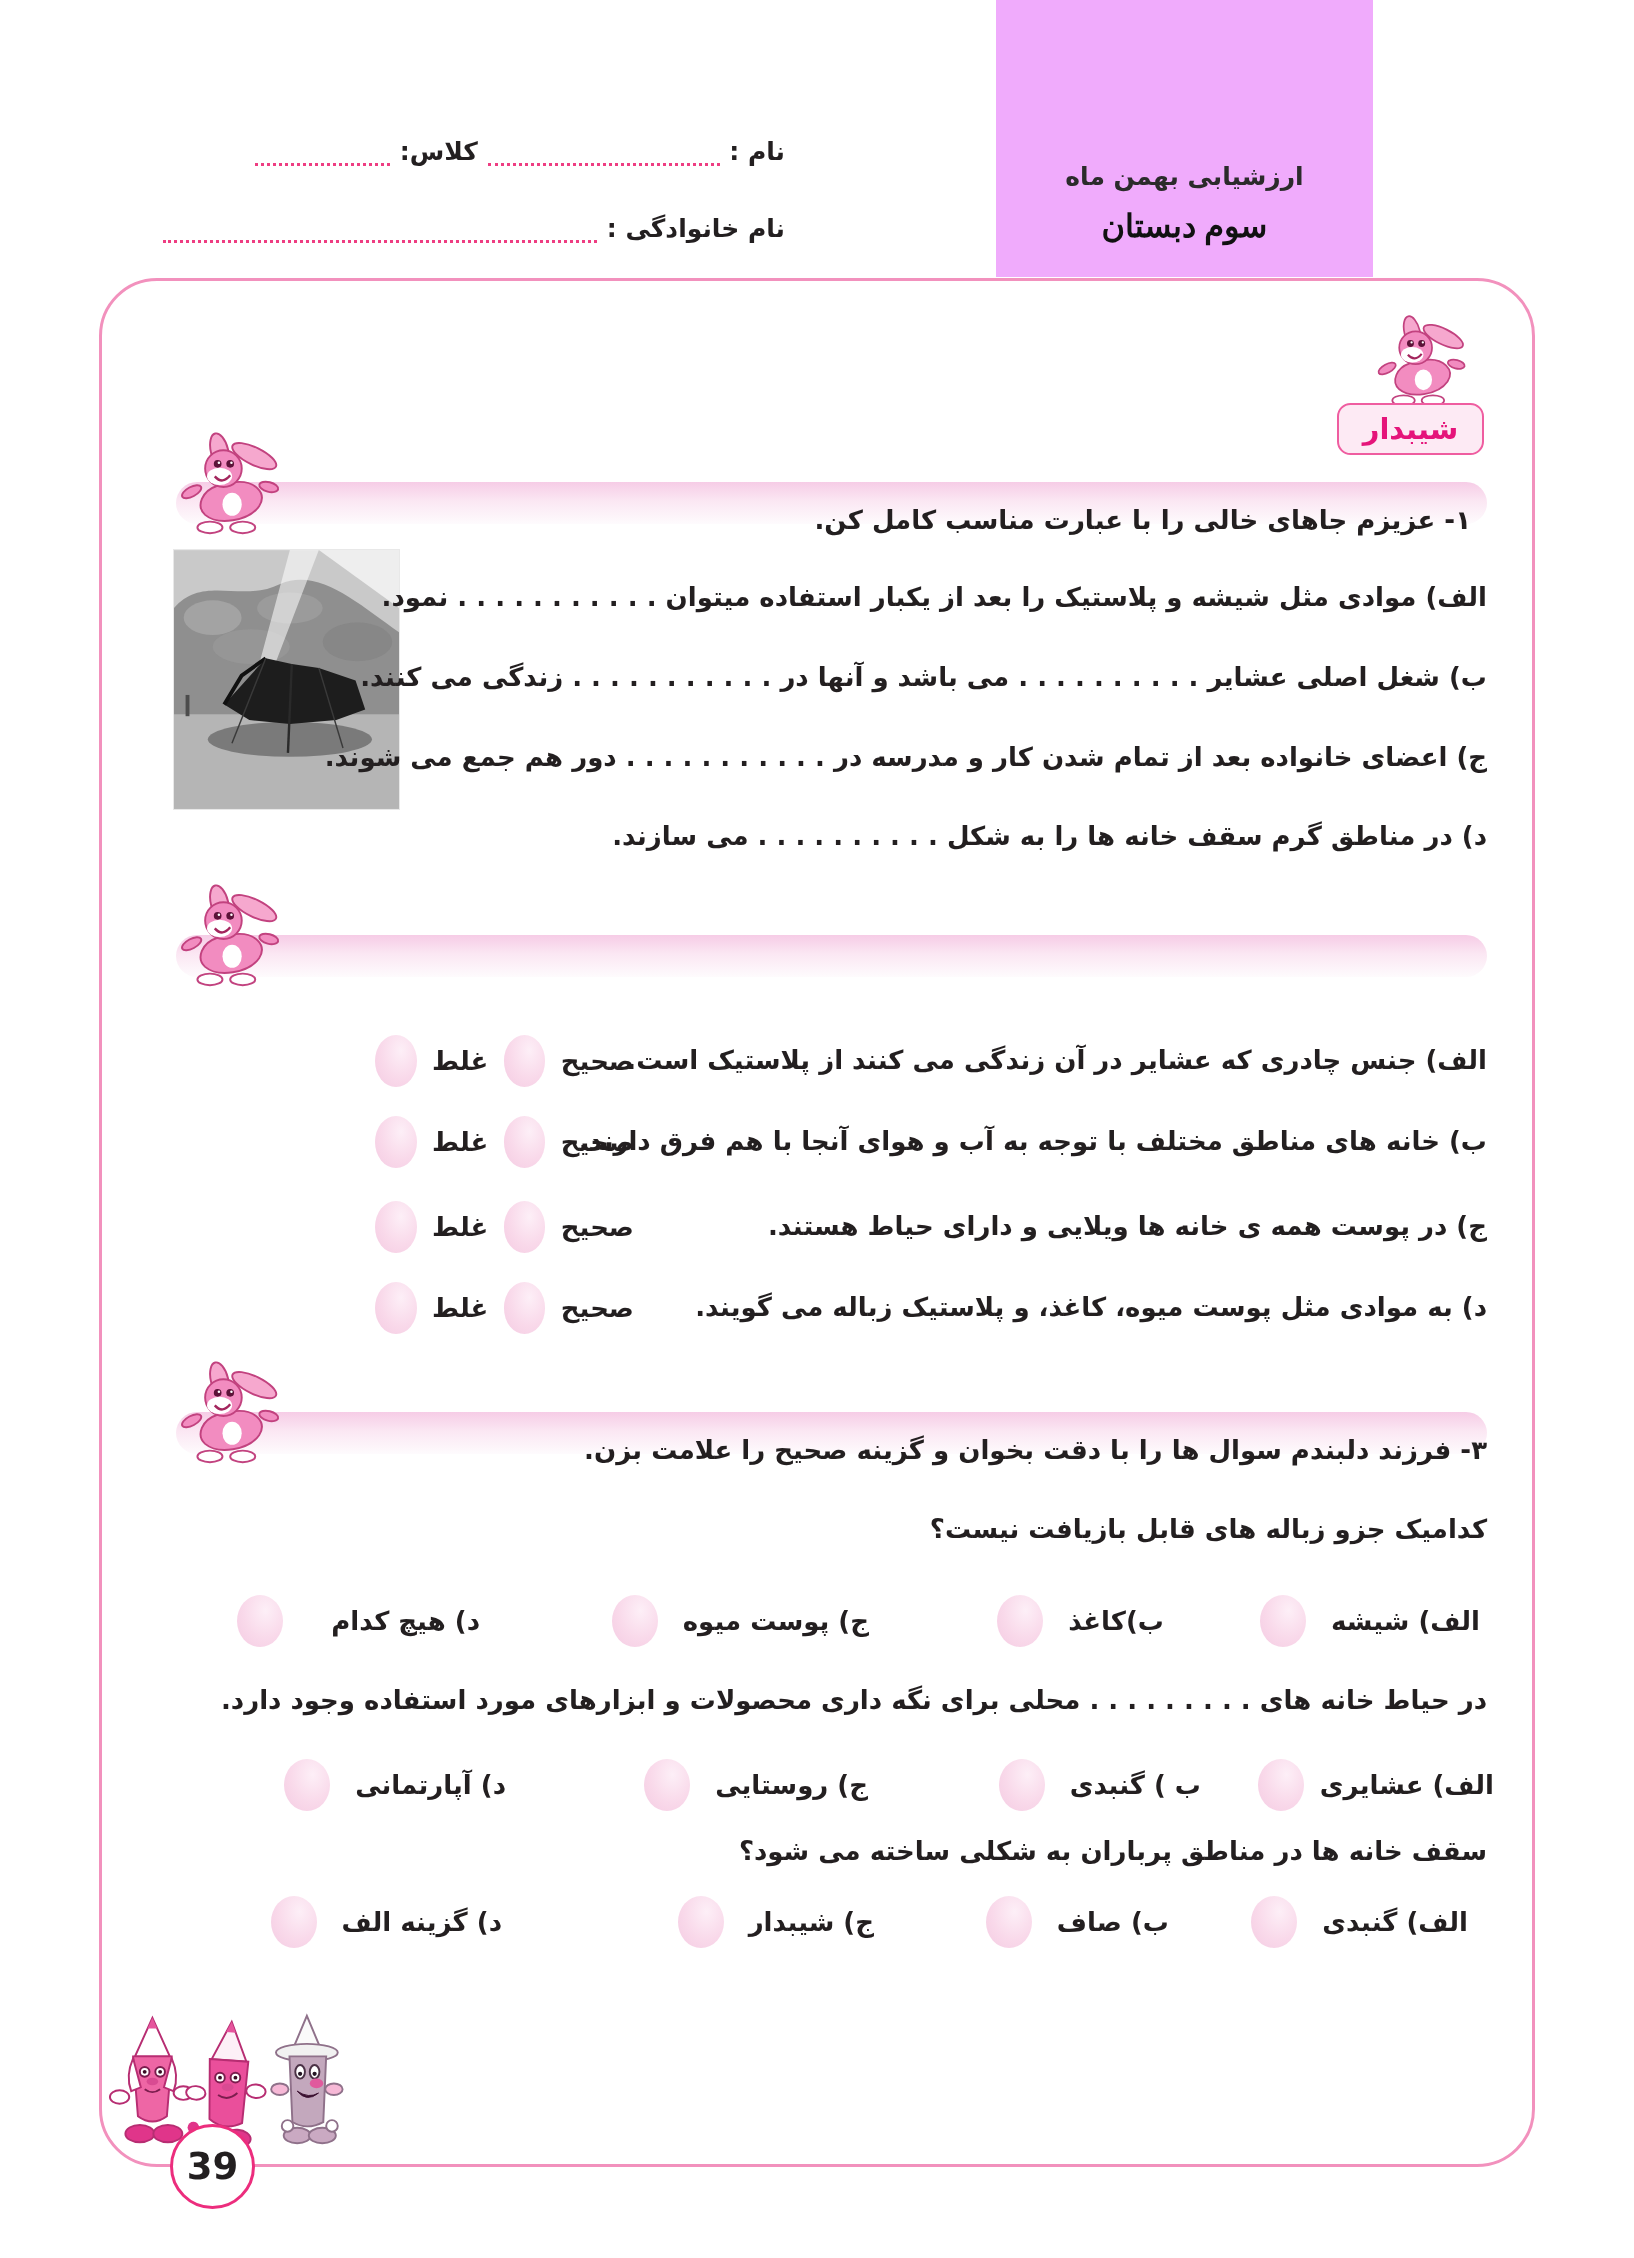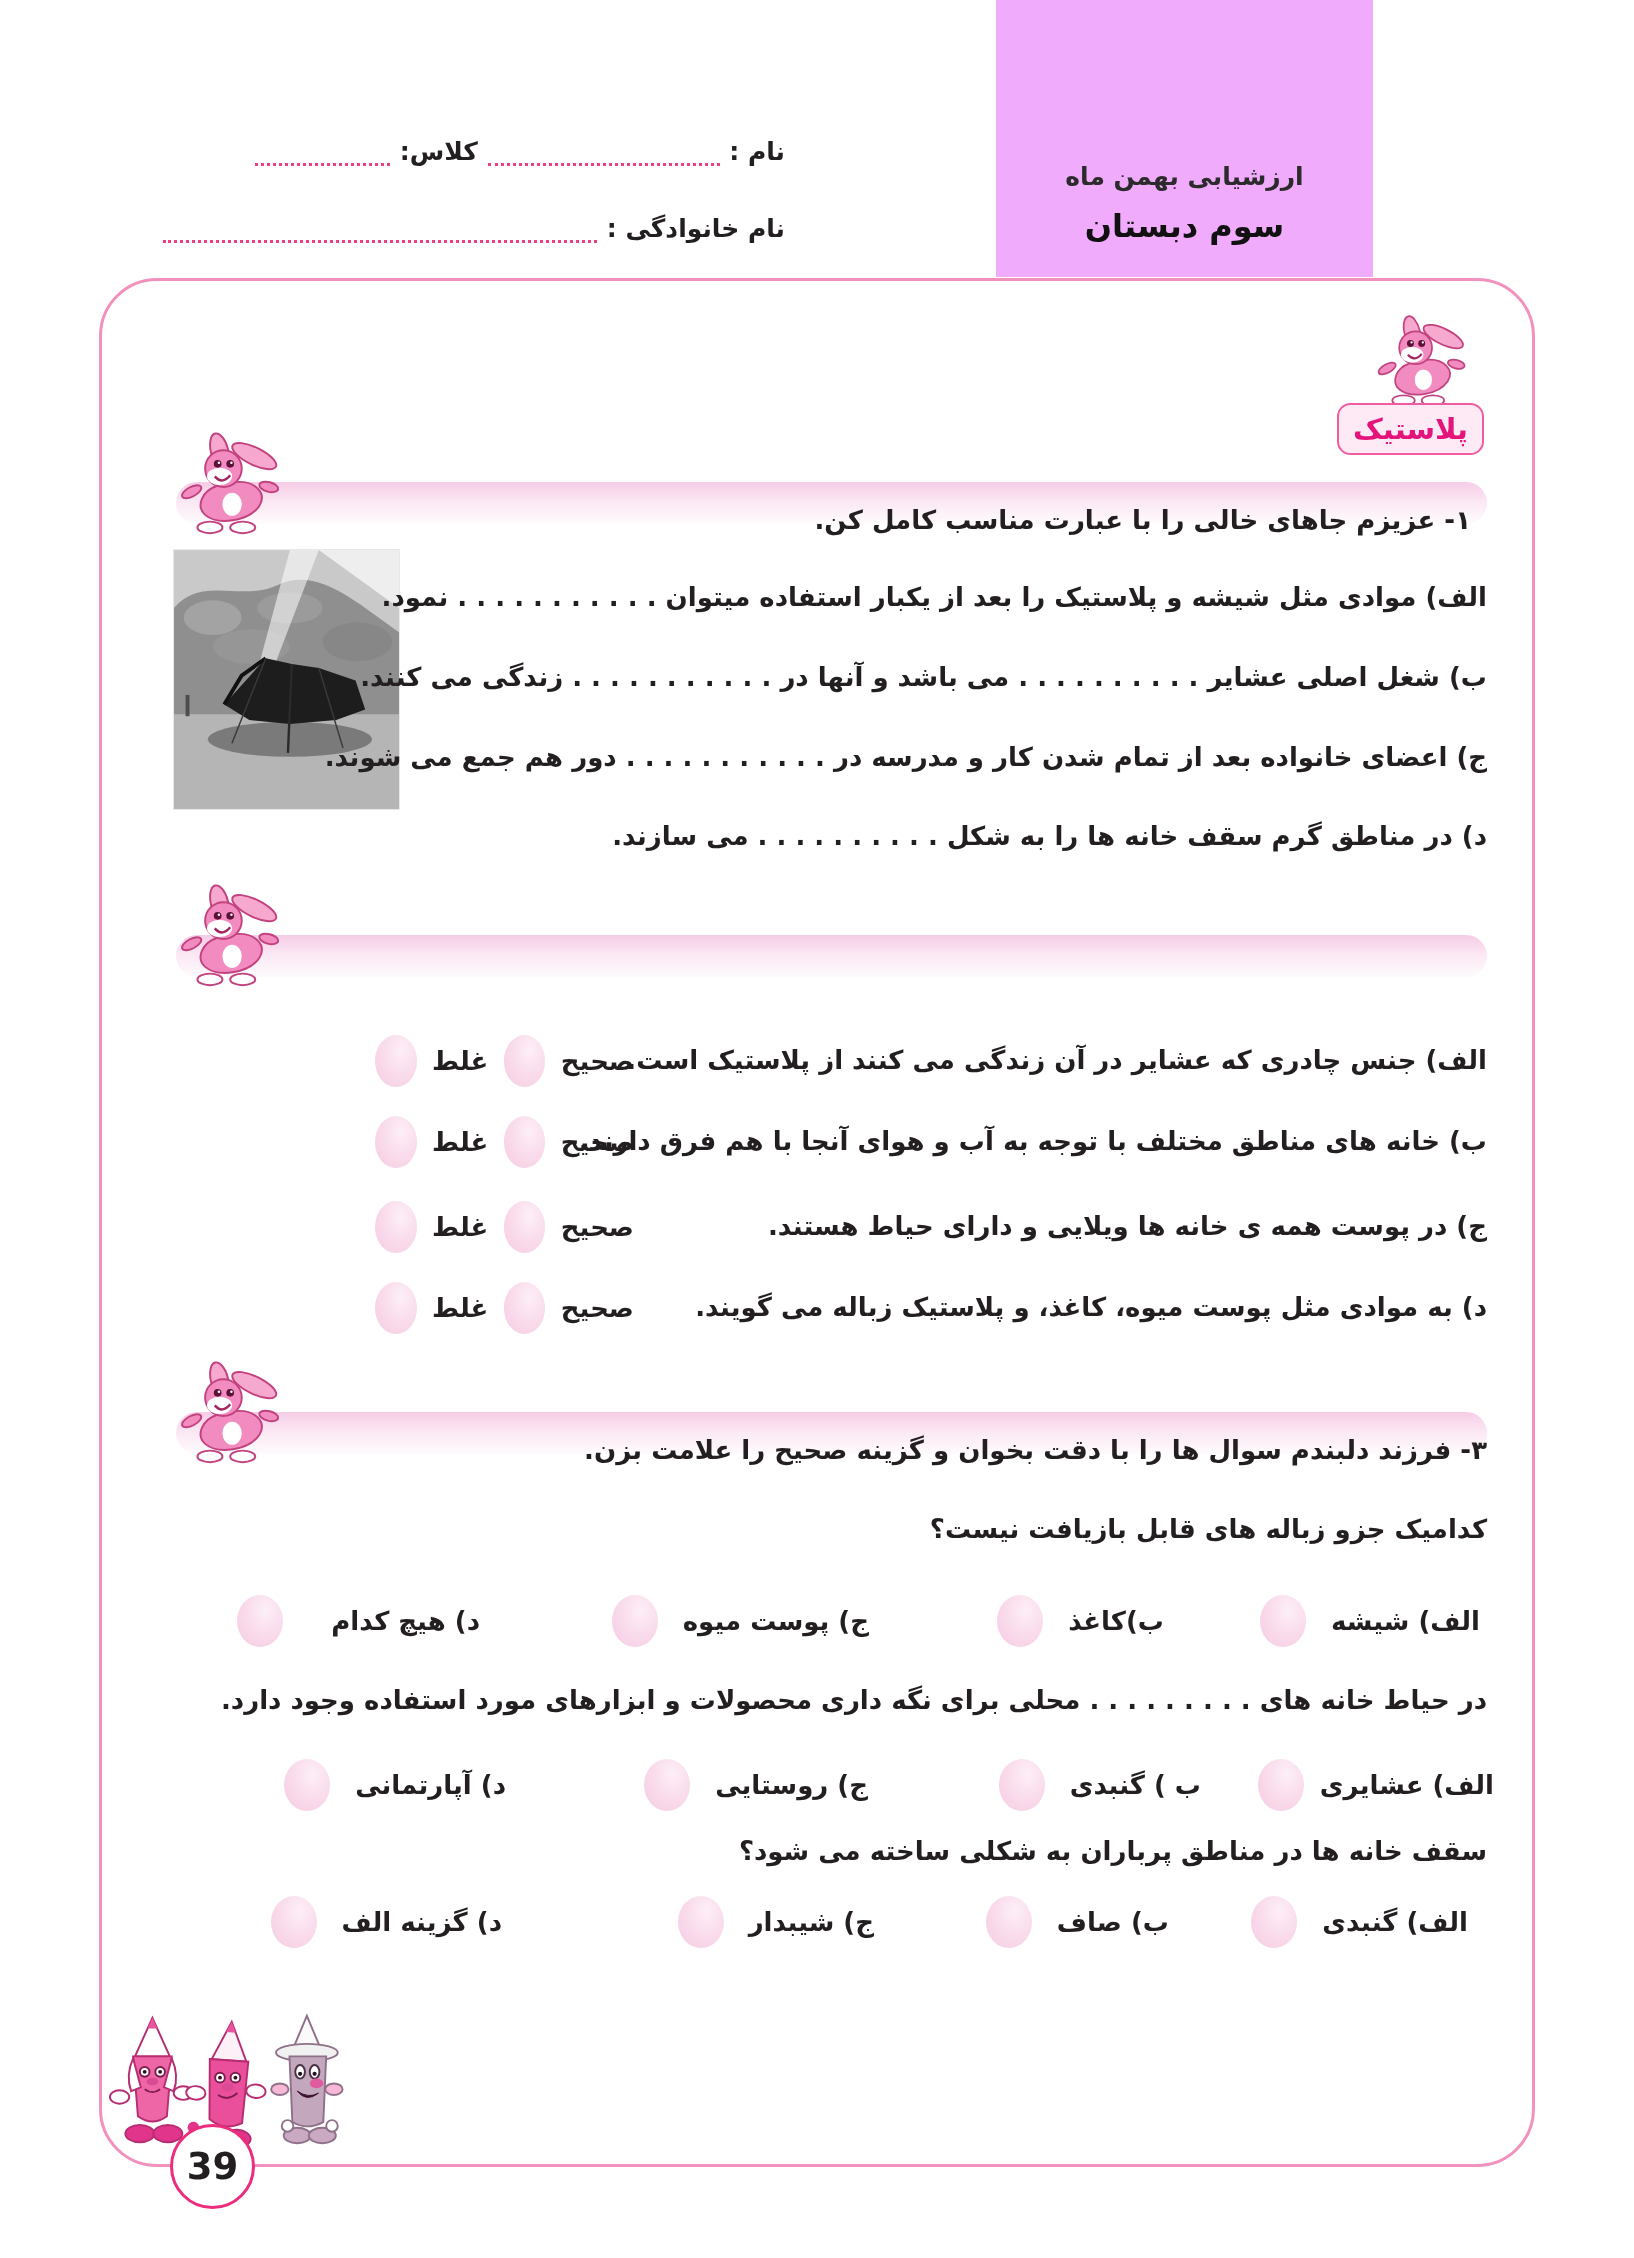"سوم دبستان" .hdr-grade { font-family: none -> Liberation Serif, serif }
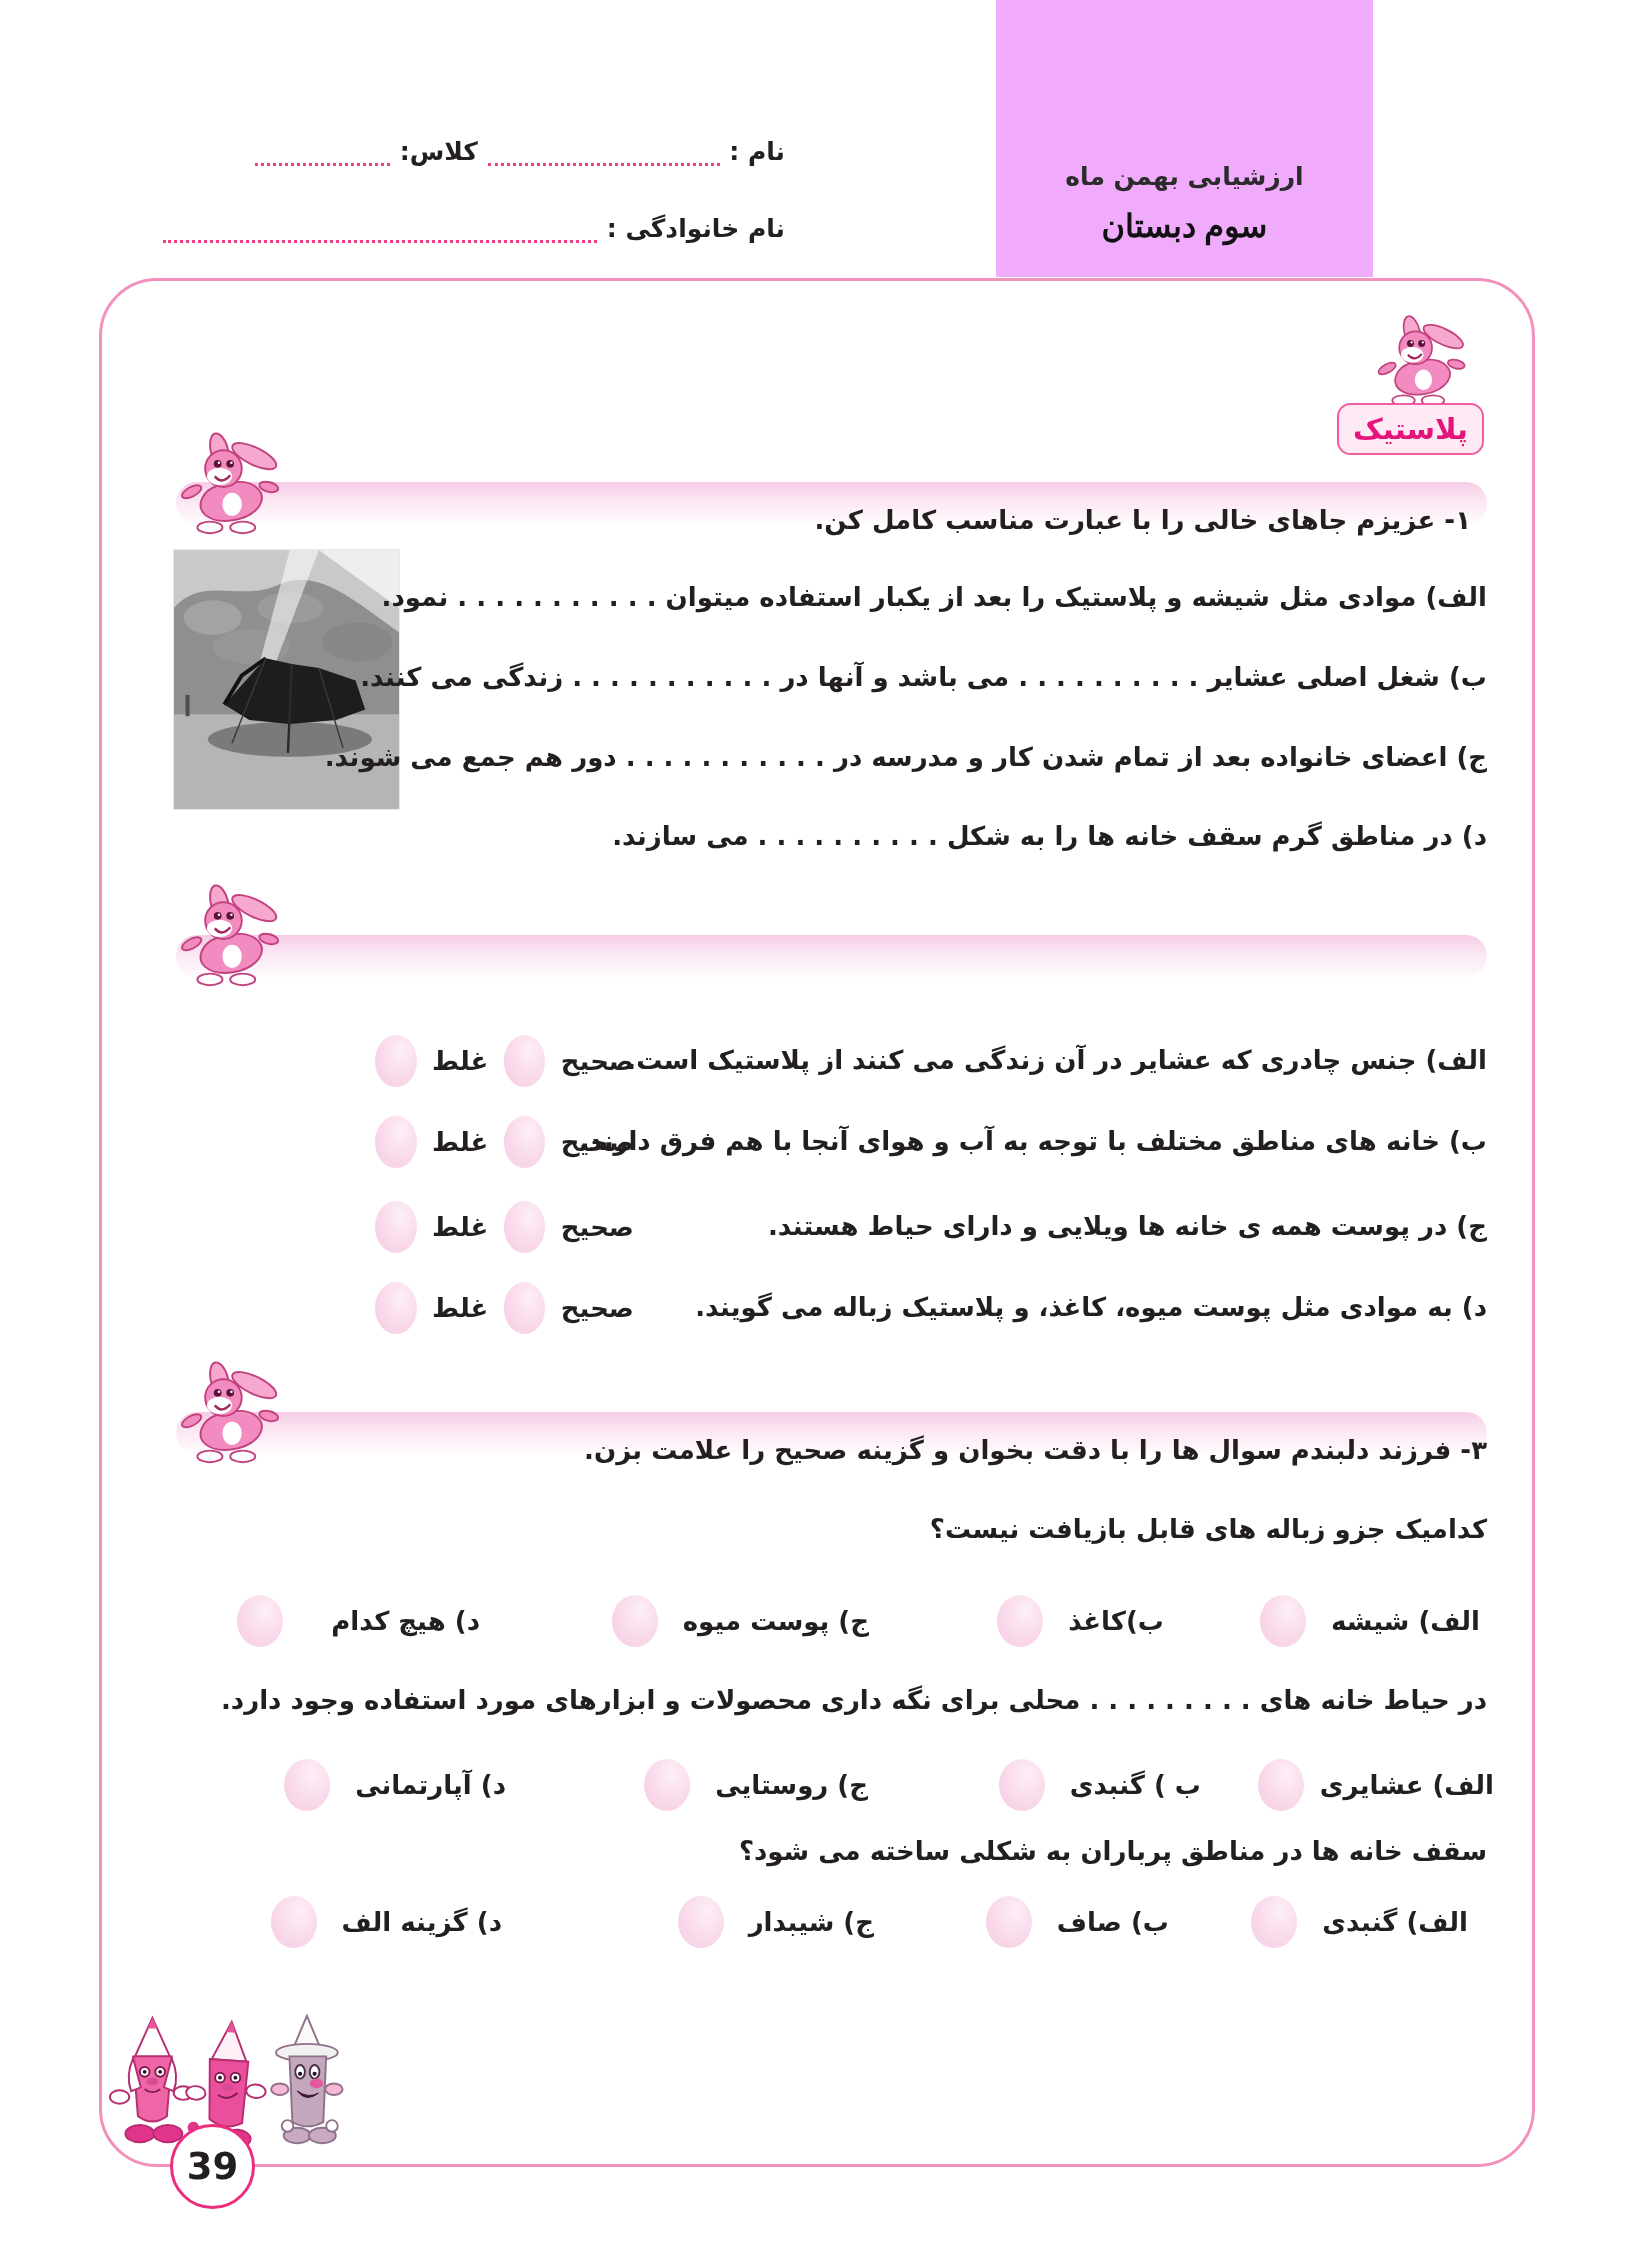"پلاستیک" div.abs { text: پلاستیک -> شیبدار }
